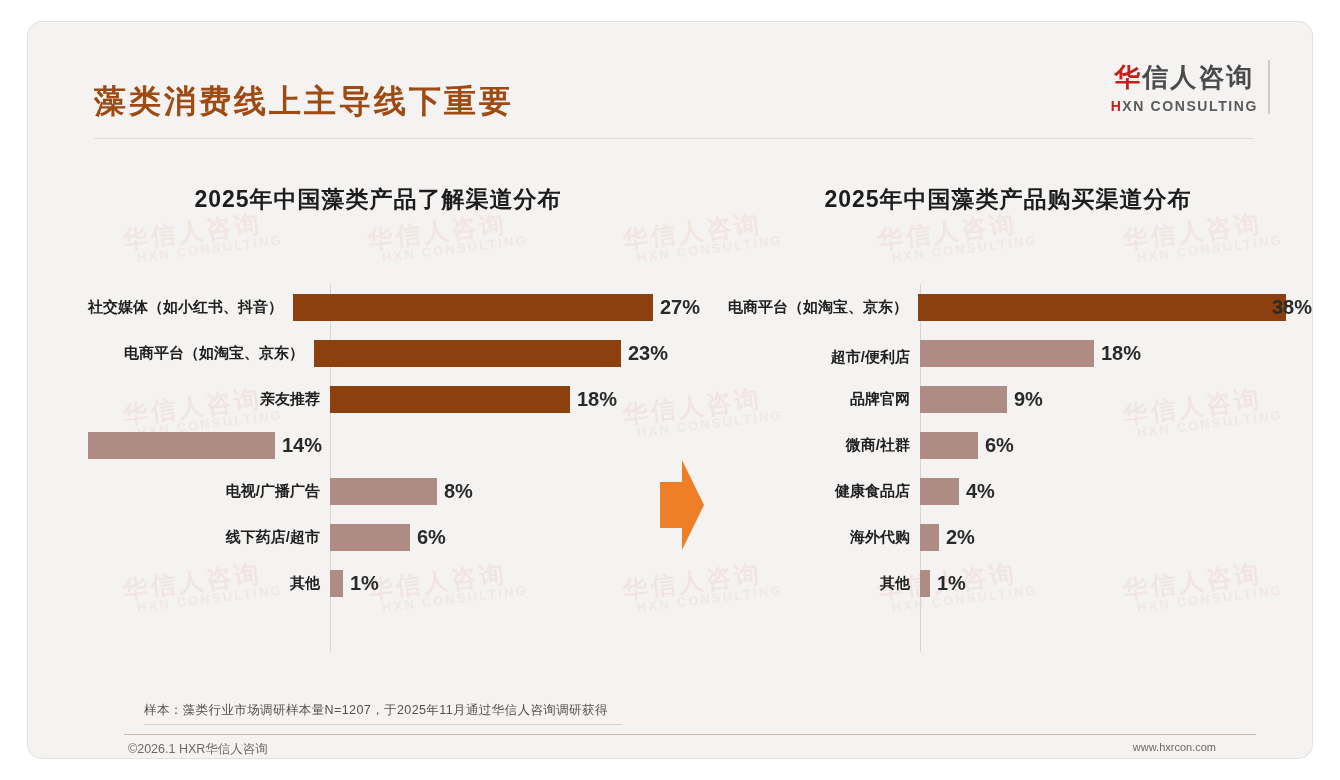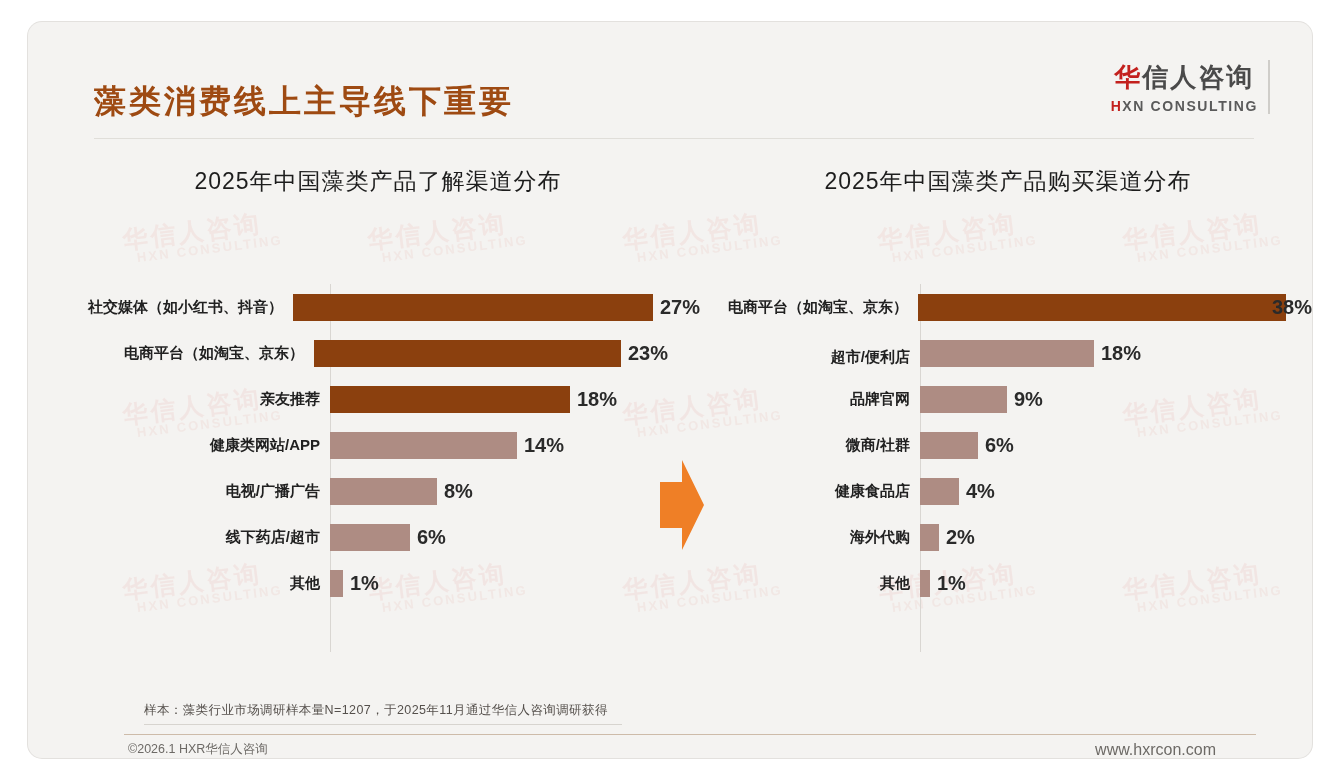"2025年中国藻类产品了解渠道分布" .chart-title { font-weight: normal -> bold; top: 4px -> 22px }
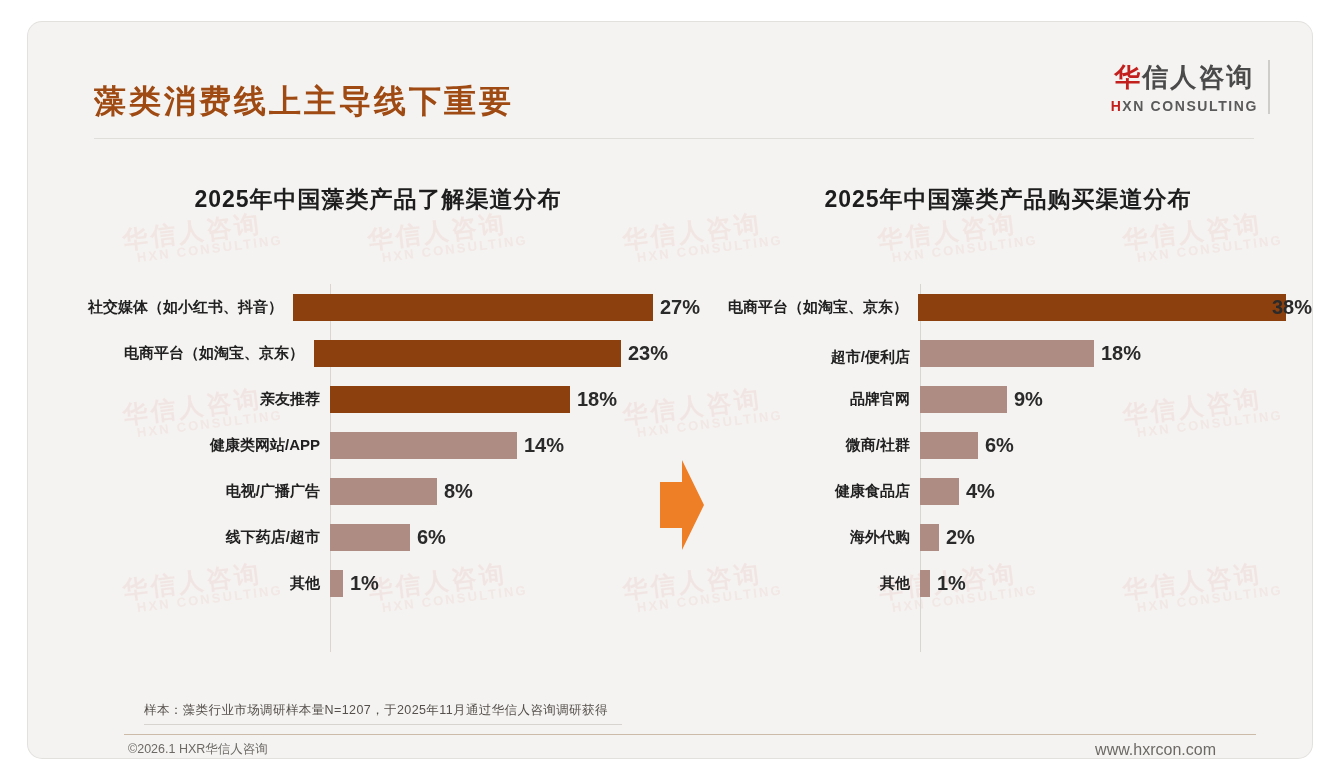"健康类网站/APP" div.row-label { html: <div>健康类网站/APP</div> -> none }
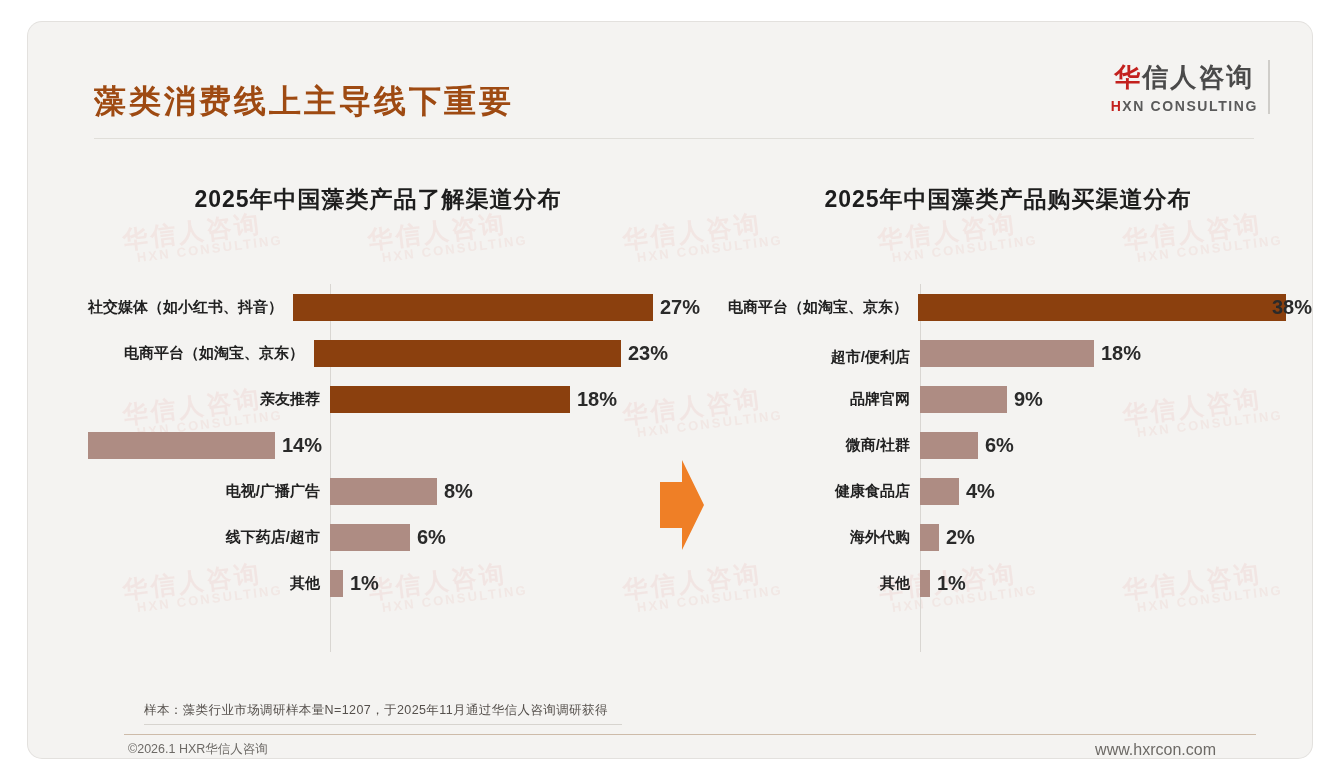"www.hxrcon.com" .site { font-size: 16px -> 11px }
